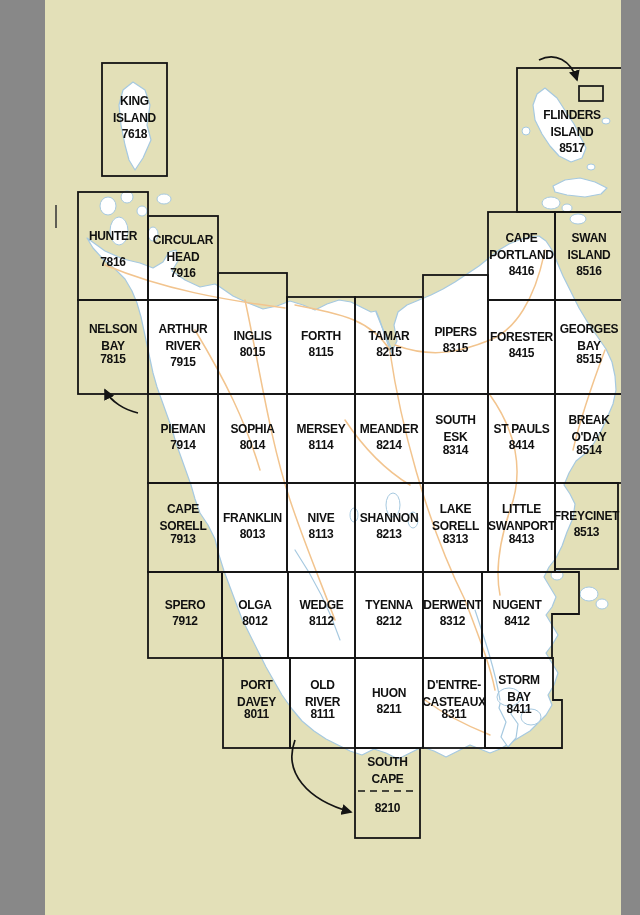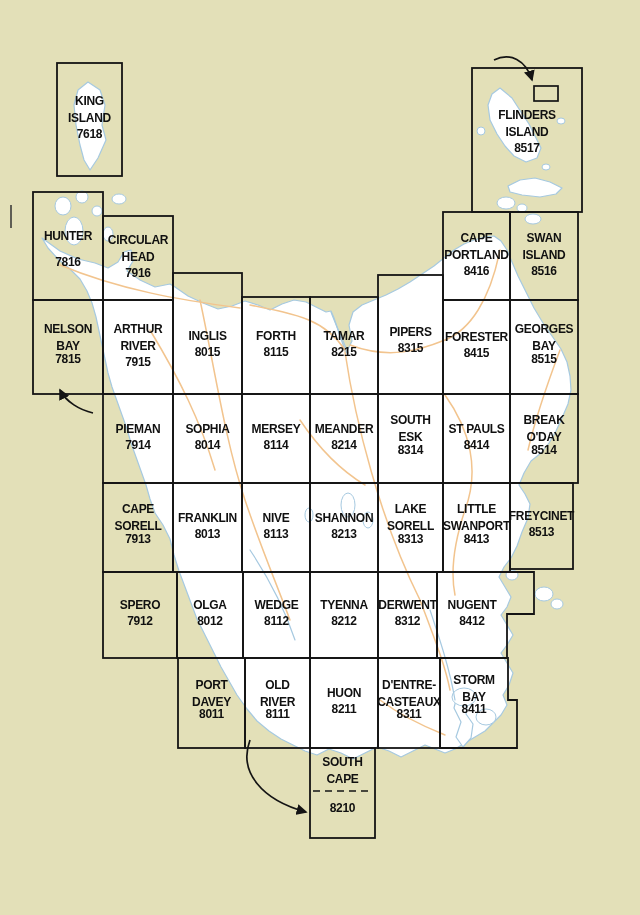"KING ISLAND 7618" #stage { margin-left: none -> 45px; width: 640px -> 576px }
